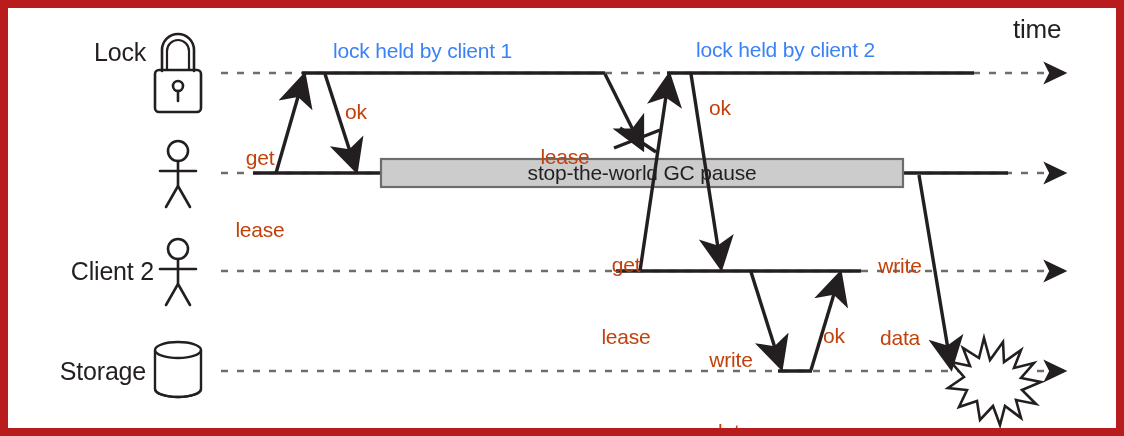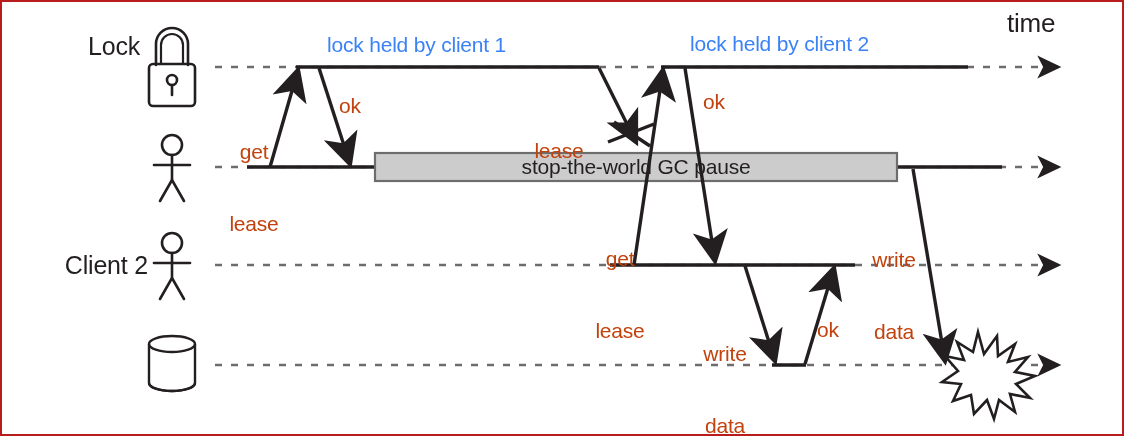"Lock" #frame { border: 2px solid #b91c1c -> 8px solid #b91c1c }
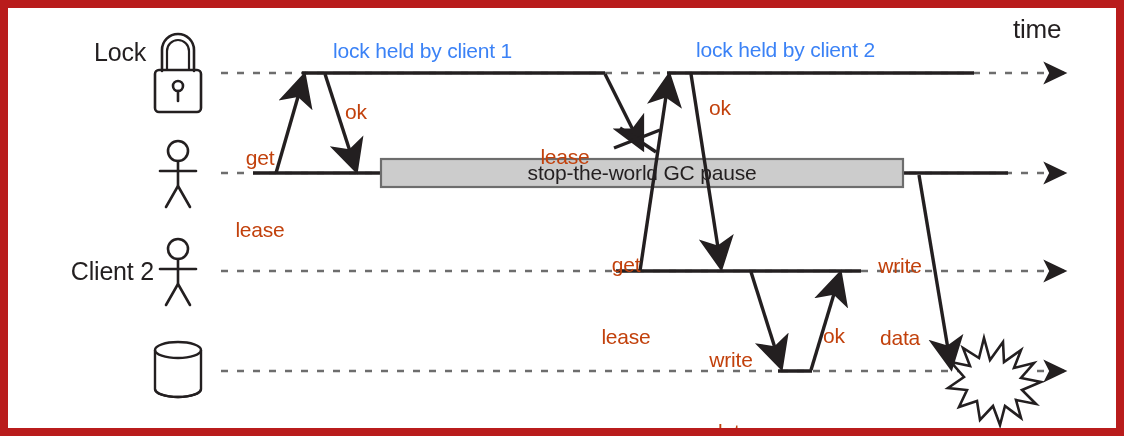"Storage" div.lane-label { html: none -> <div>Storage</div> }
